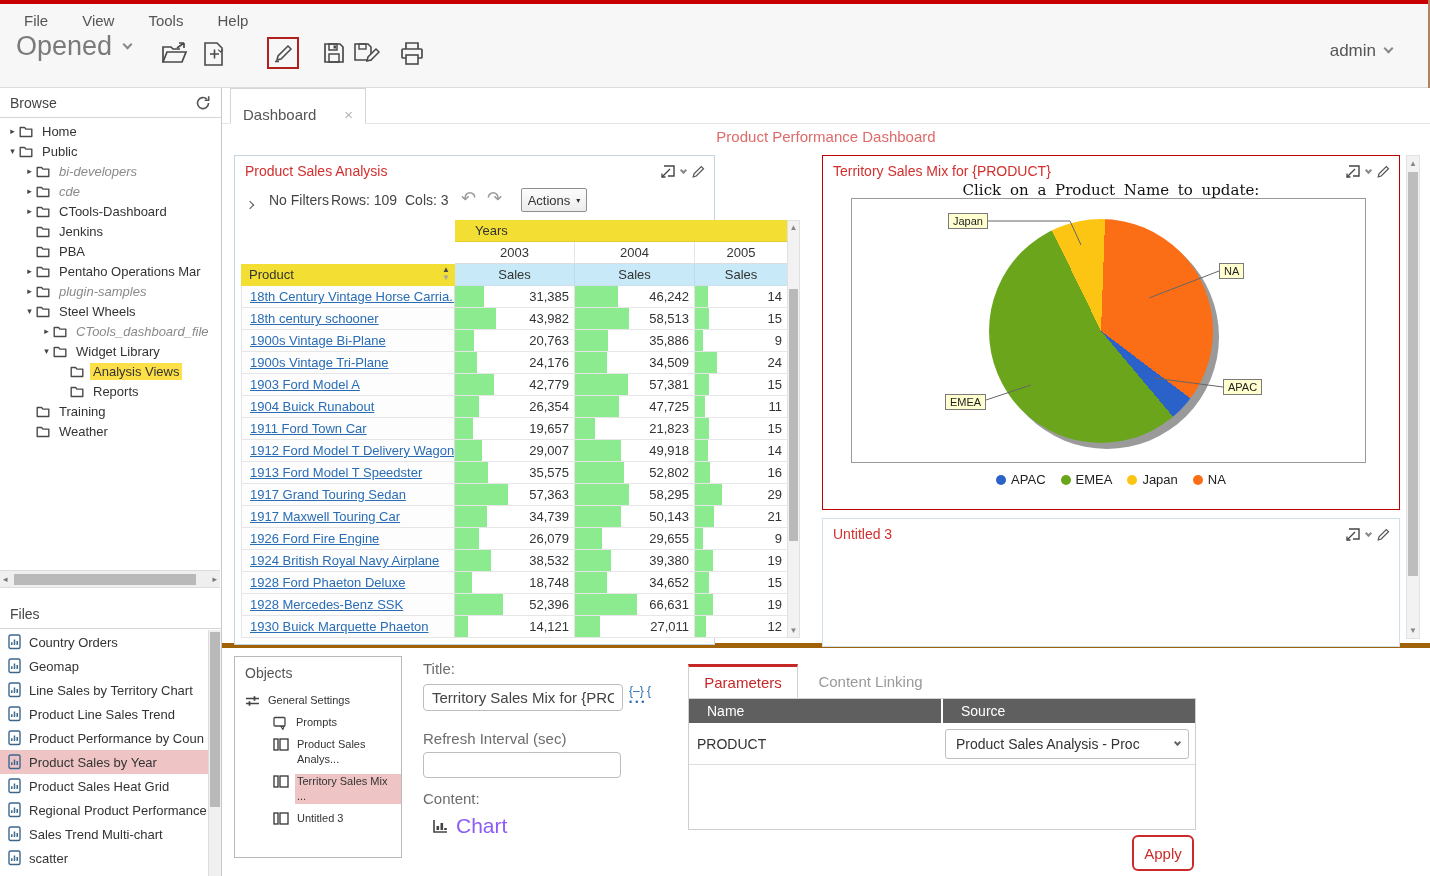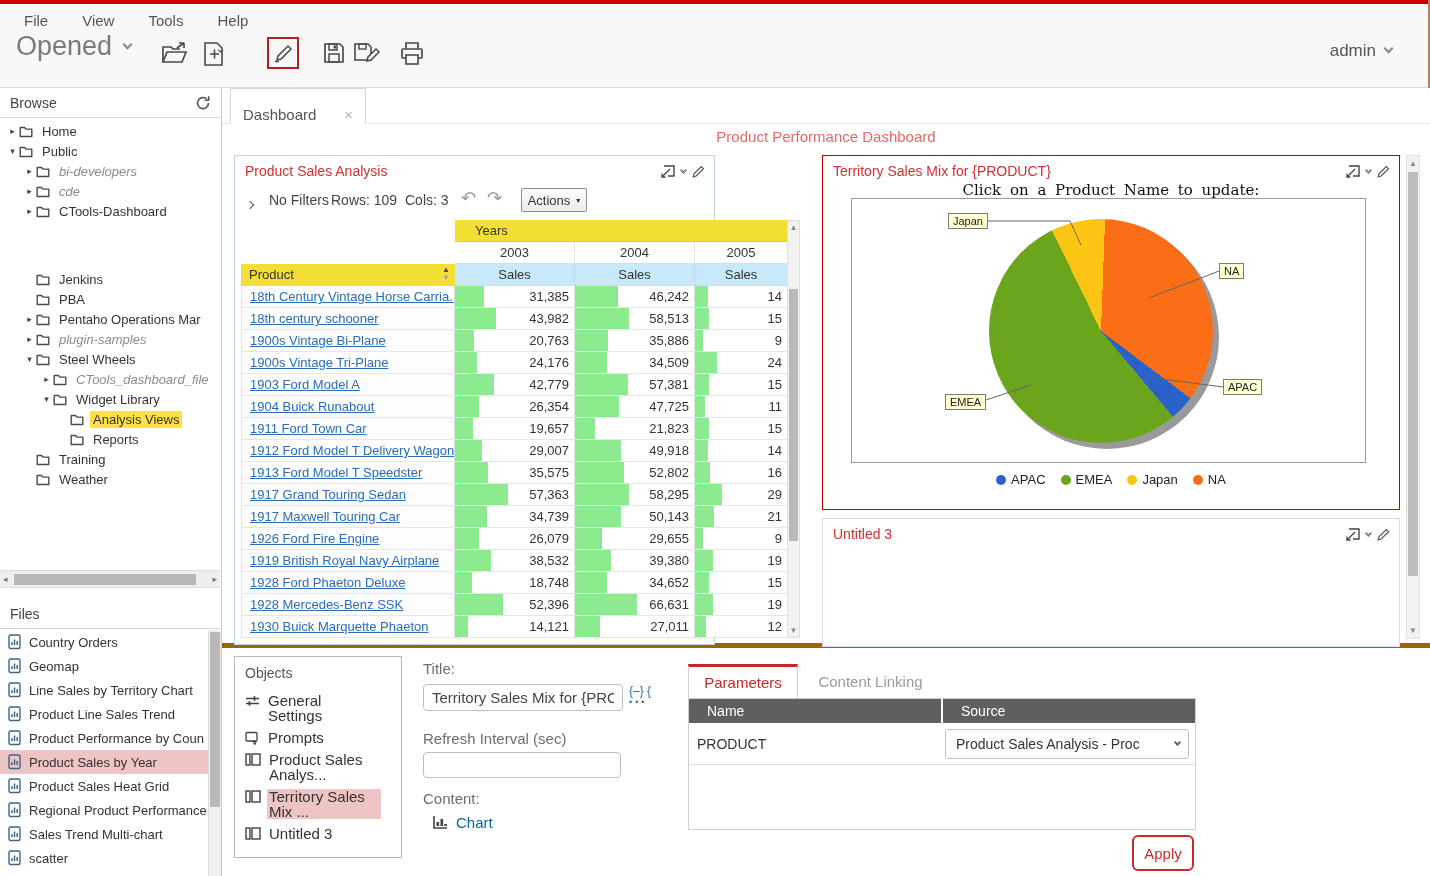"Jenkins" div.titem { margin-top: 48px -> none }
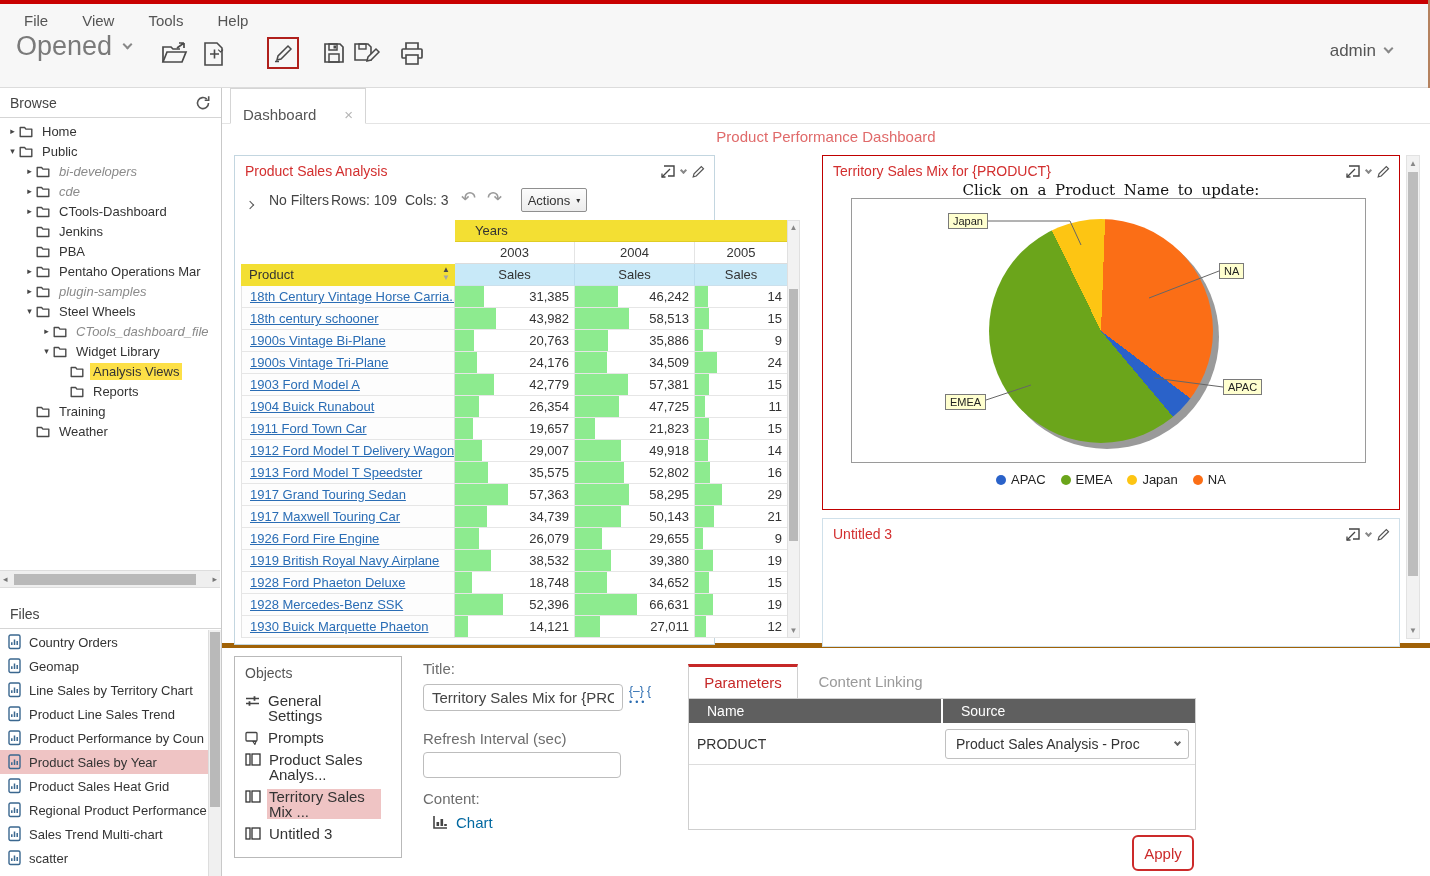"1919 British Royal Navy Airplane" span.plink { text: 1919 -> 1924 }
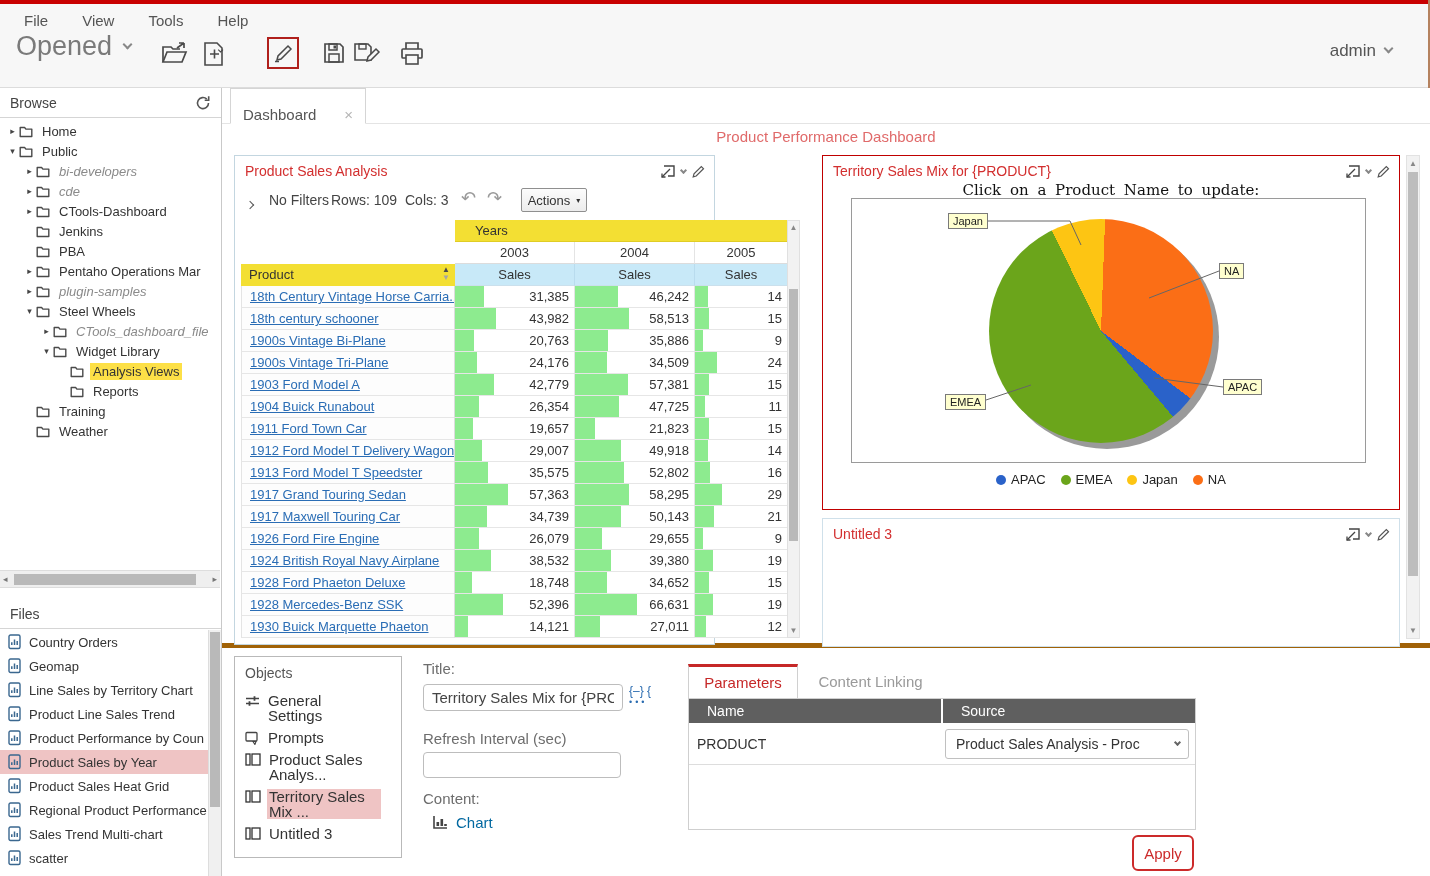"General Settings" .oitems { font-size: 15px -> 11px }
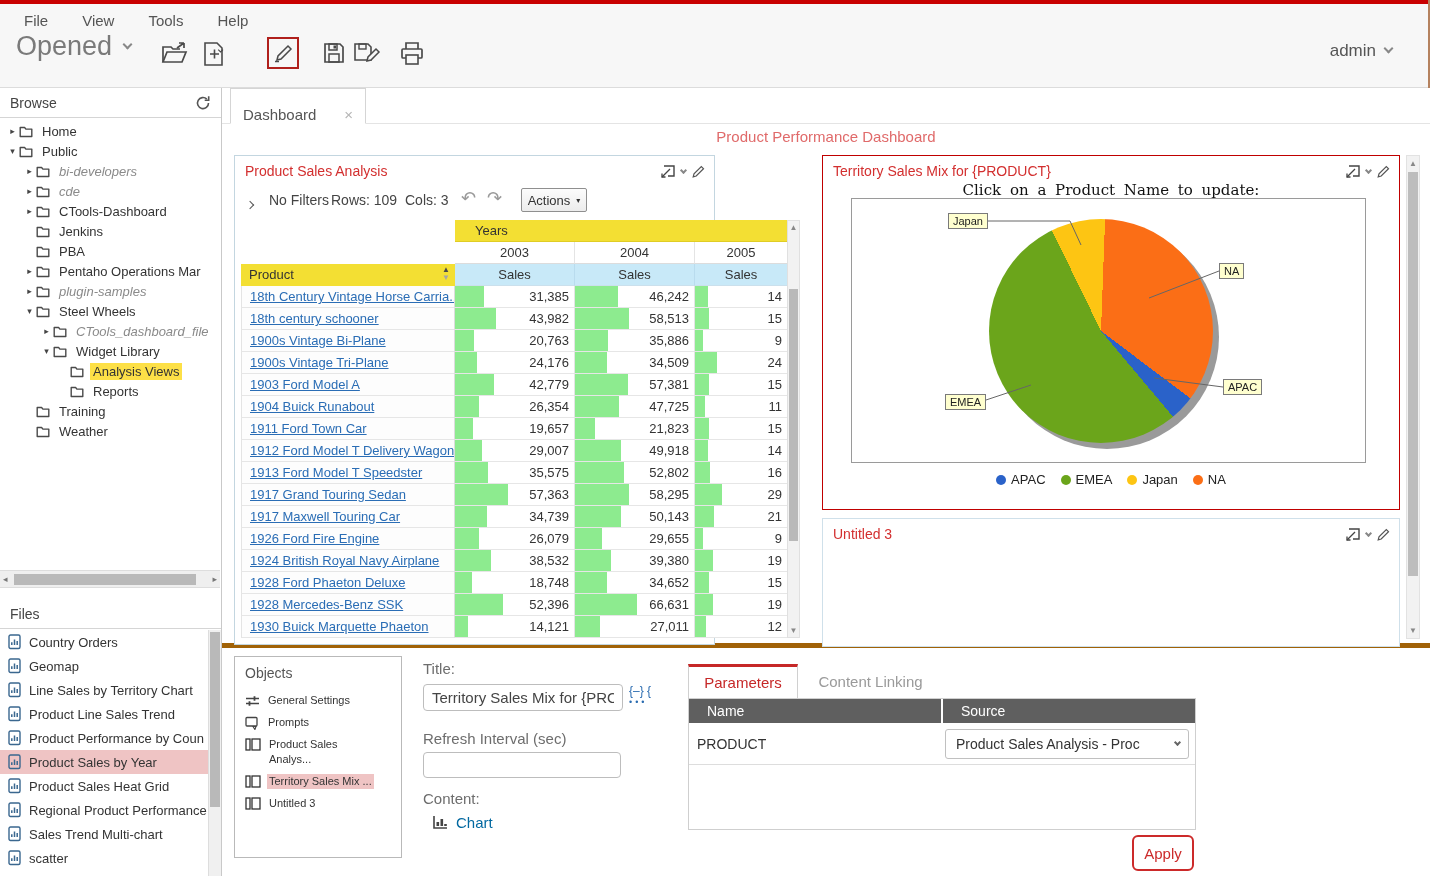"Prompts" .oitem.ind { margin-left: 0 -> 28px }
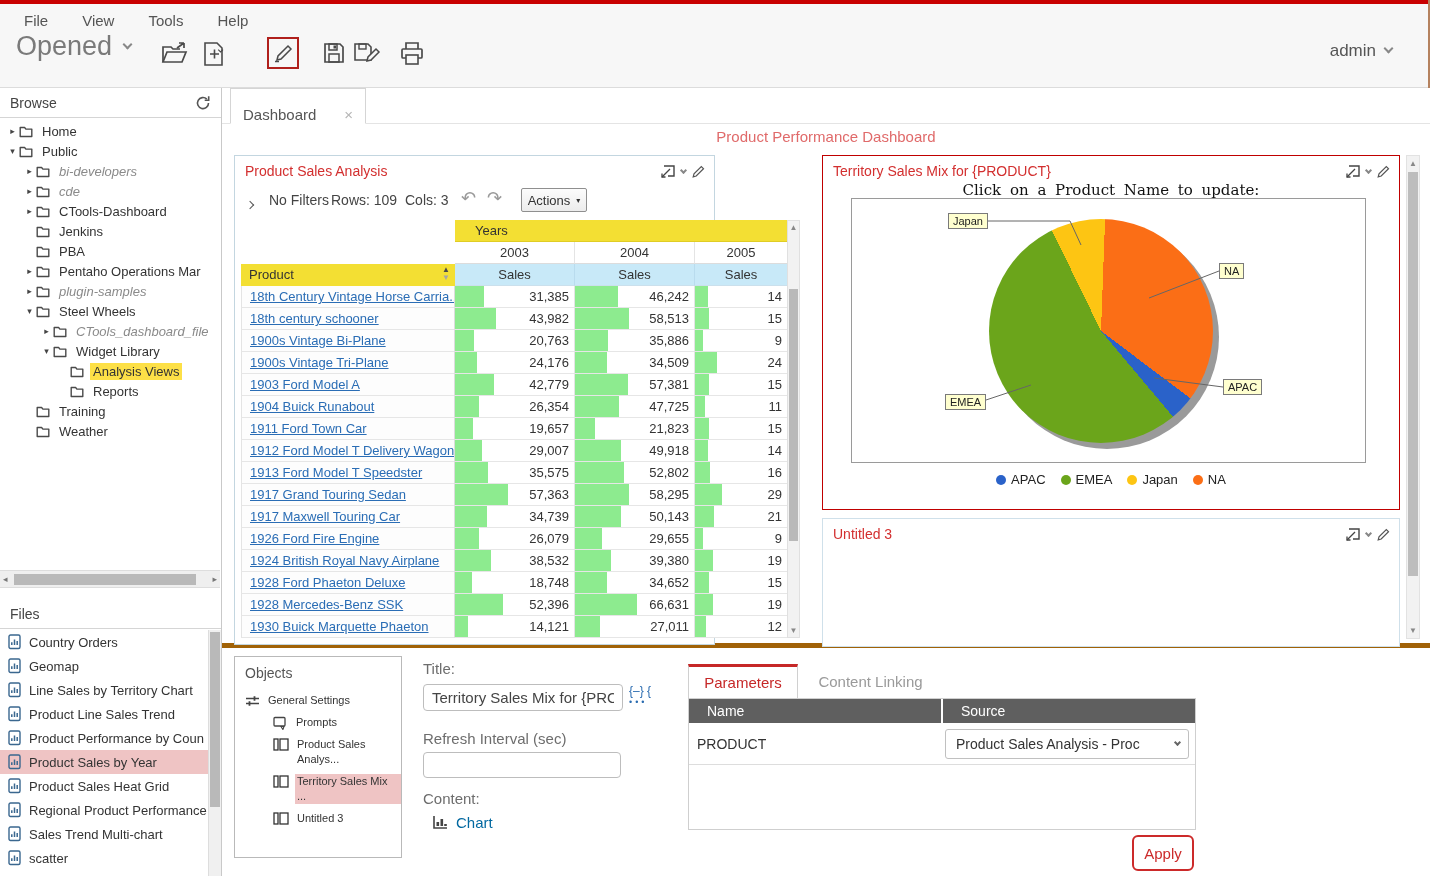"Chart" .contentrow { color: #0369a1 -> #8b5cf6; font-size: 15px -> 21px }
